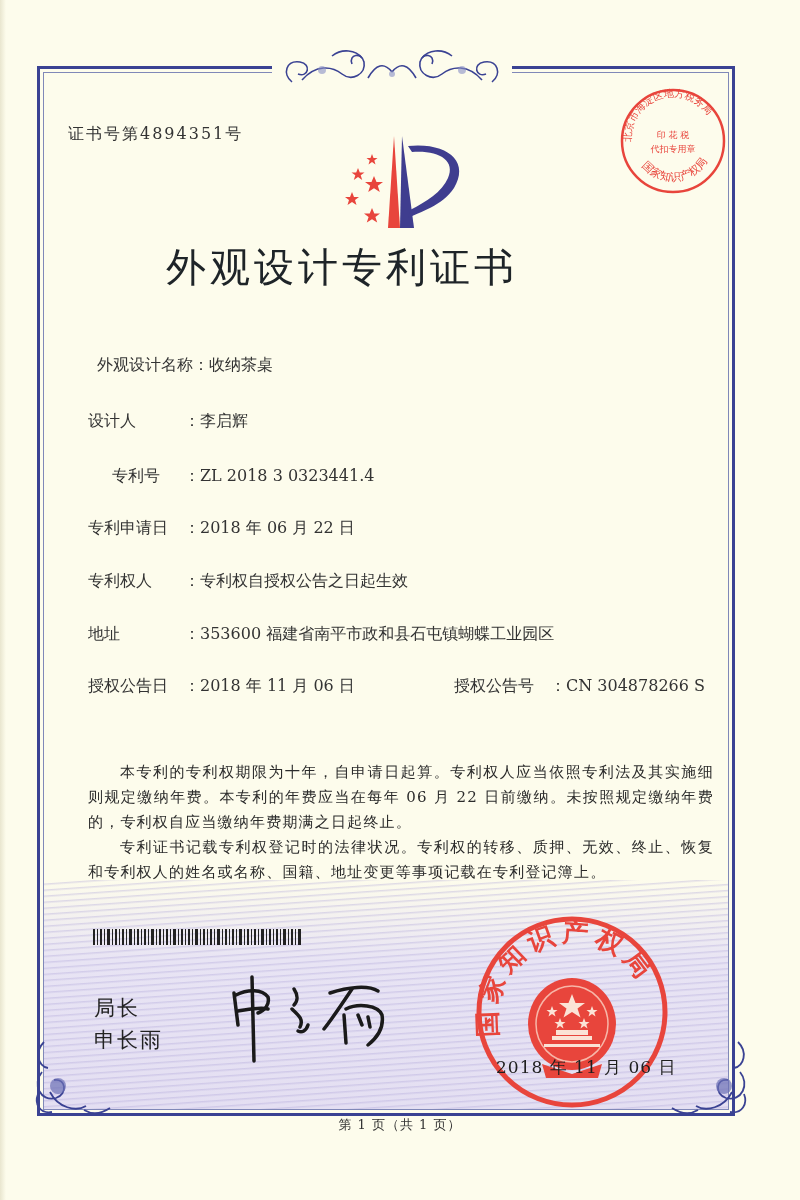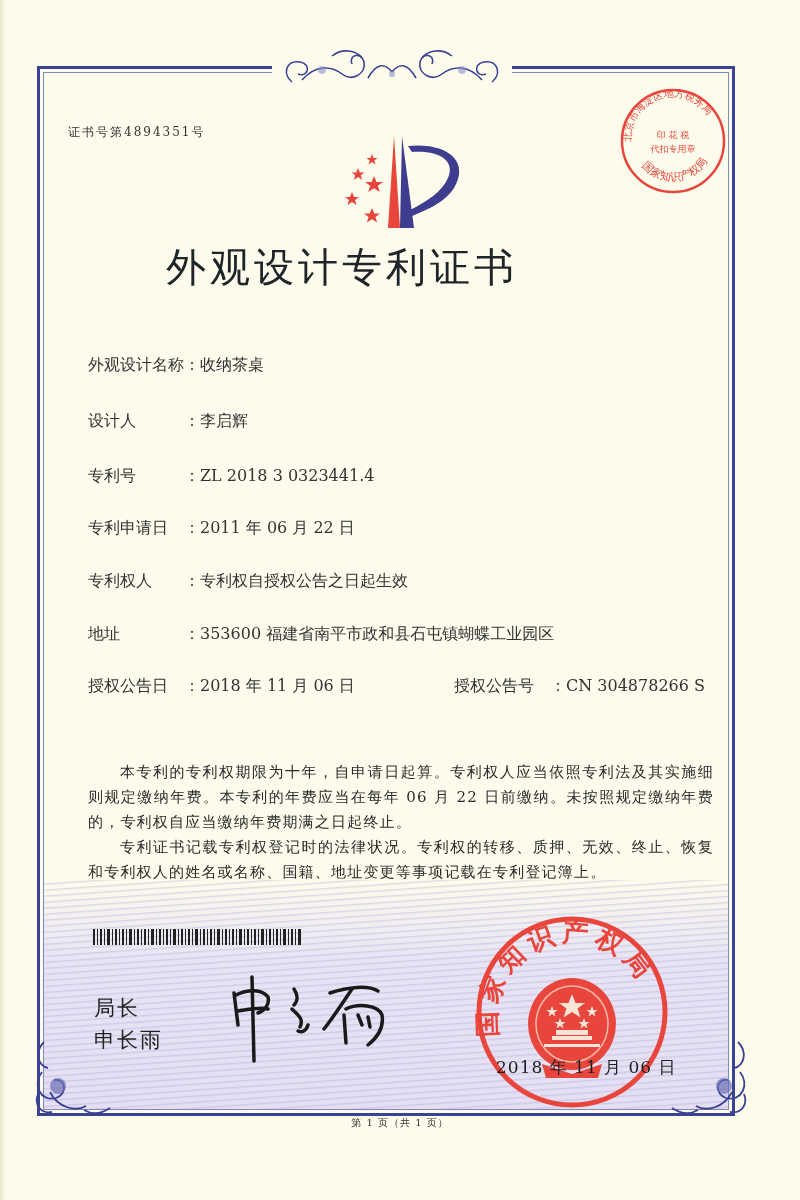"证书号第4894351号" .cert-number { font-size: 12px -> 16px }
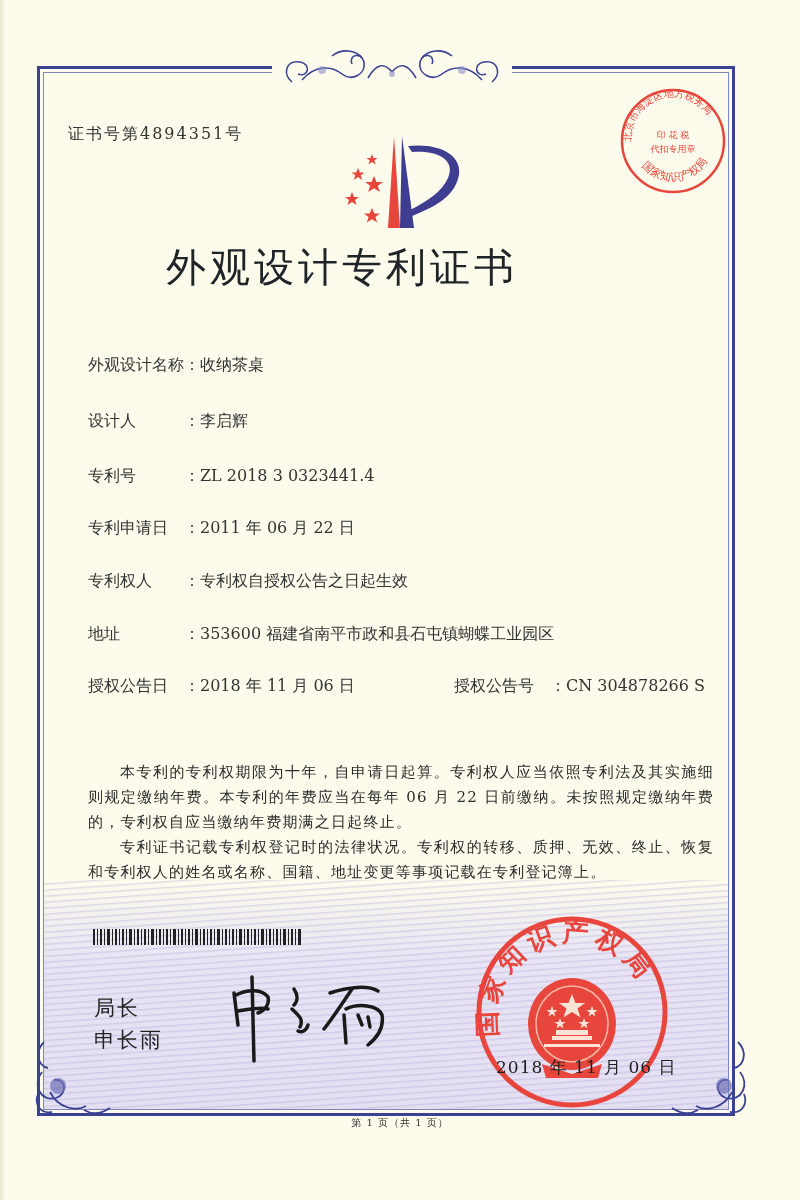"外观设计名称：收纳茶桌" div.field { margin-left: none -> 9px }
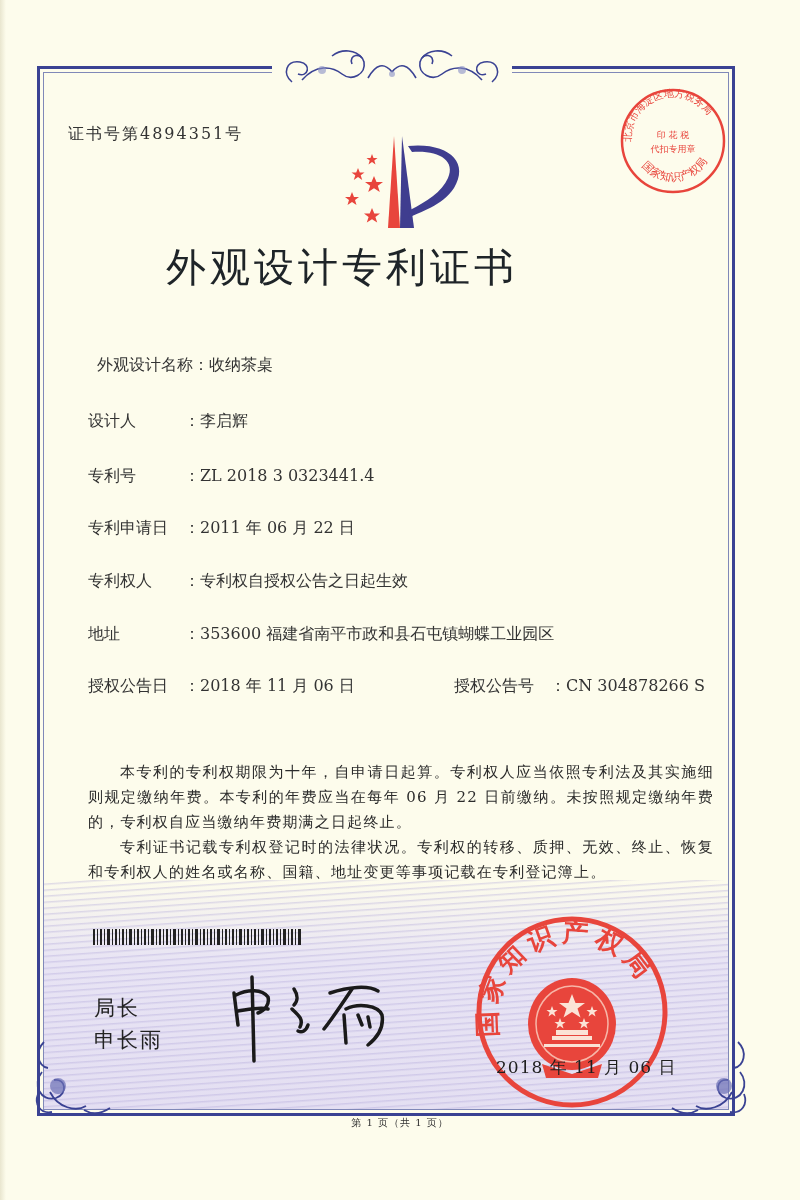"专利号 ：ZL 2018 3 0323441.4" div.field { text-align: none -> center }
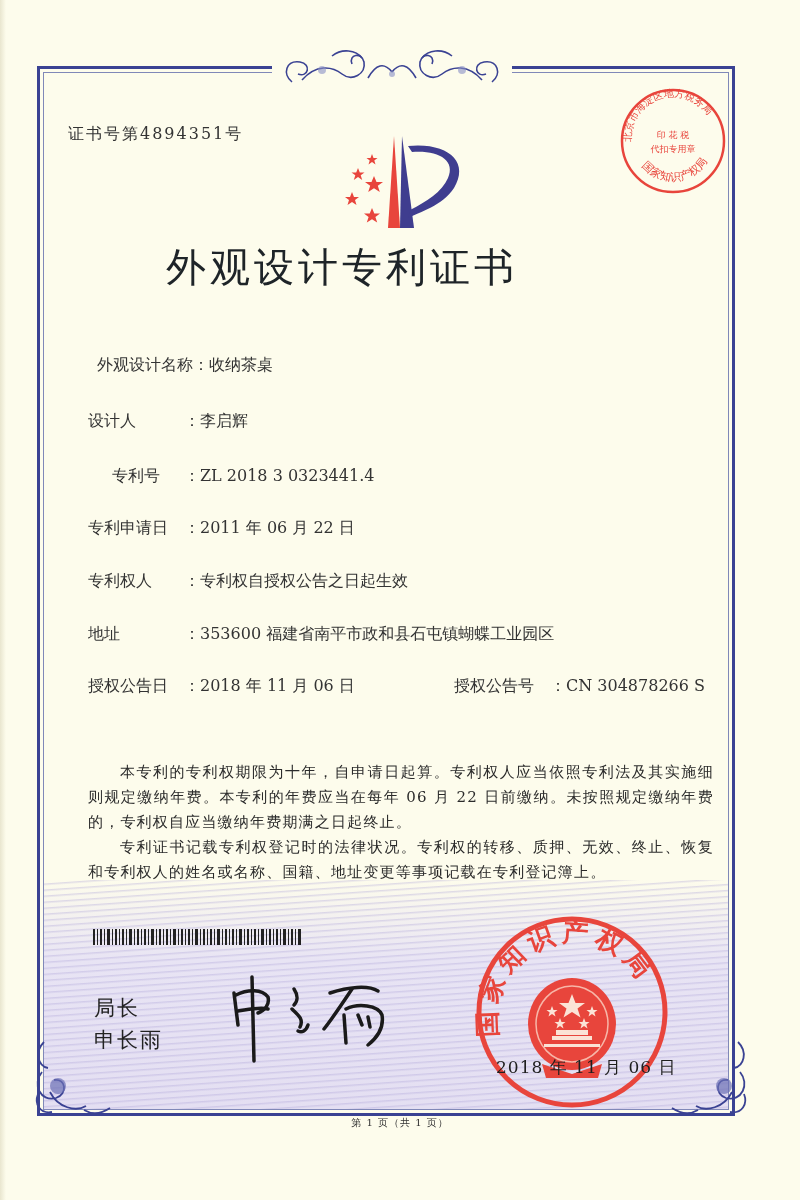"2011 年 06 月 22" span.value { text: 2011 -> 2018 }
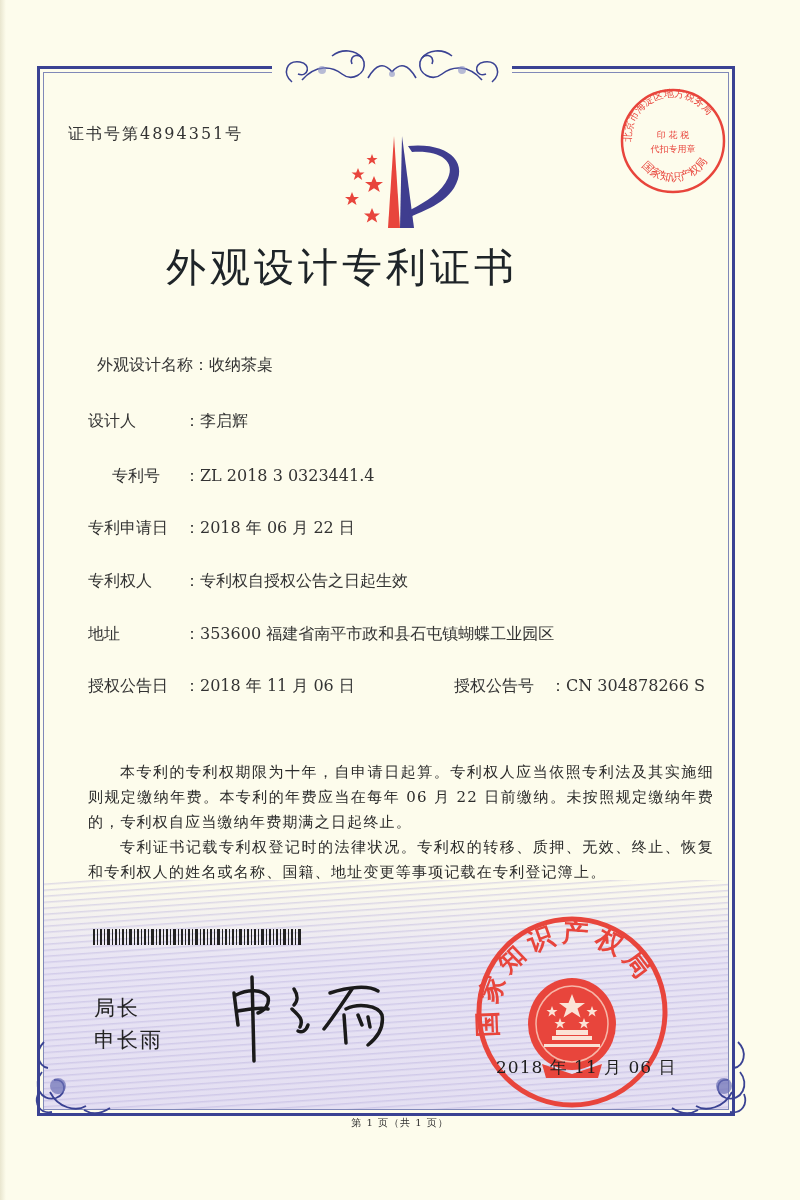"第 1 页（共 1 页）" .page-footer { font-size: 10px -> 13px }
